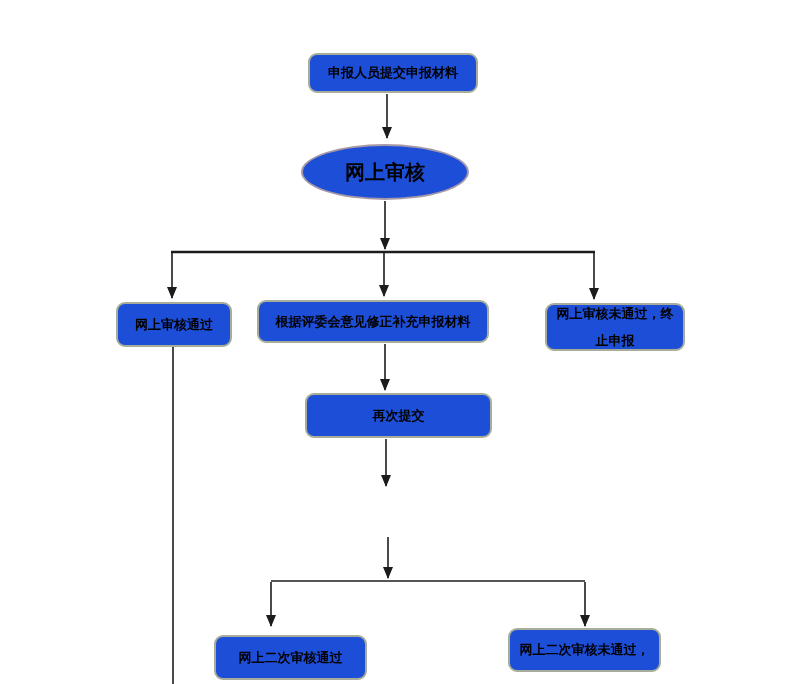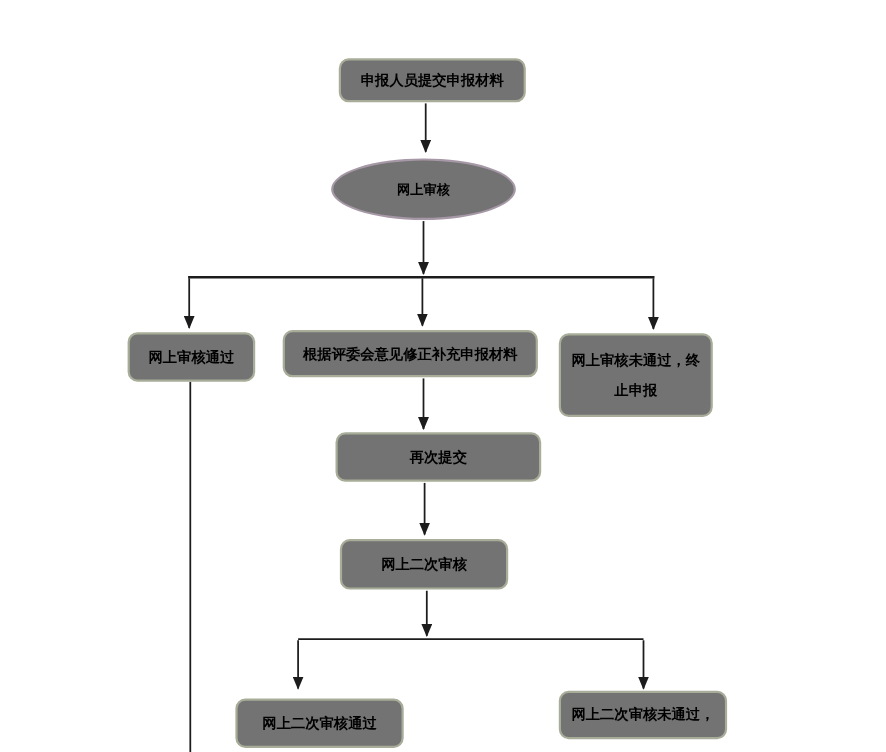"申报人员提交申报材料" .node { background: #737373 -> #1d4ed8 }
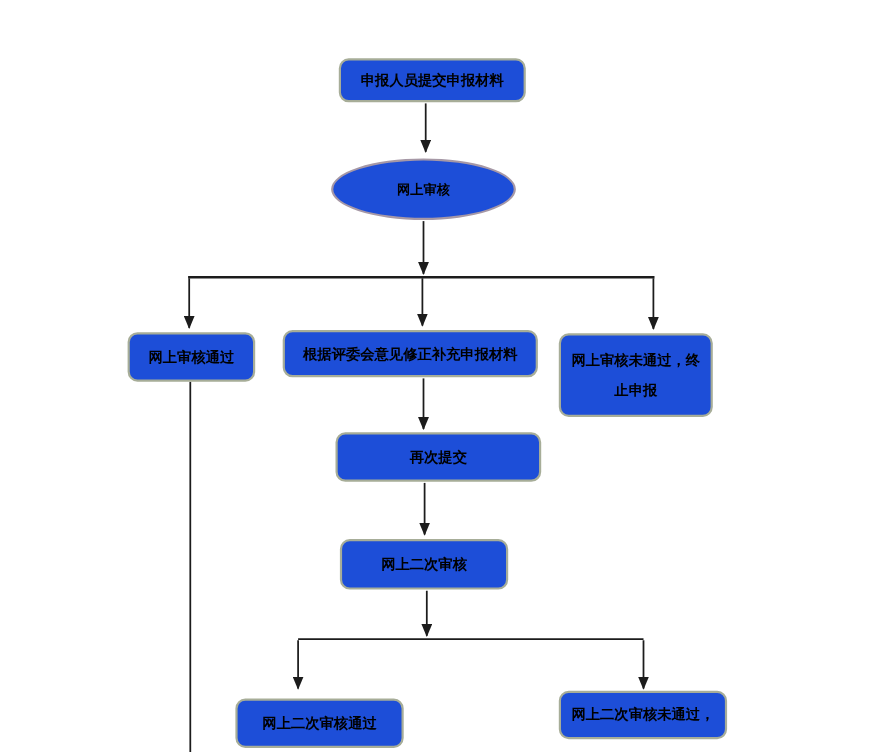"网上审核" .node.ellipse { font-size: 12px -> 20px }
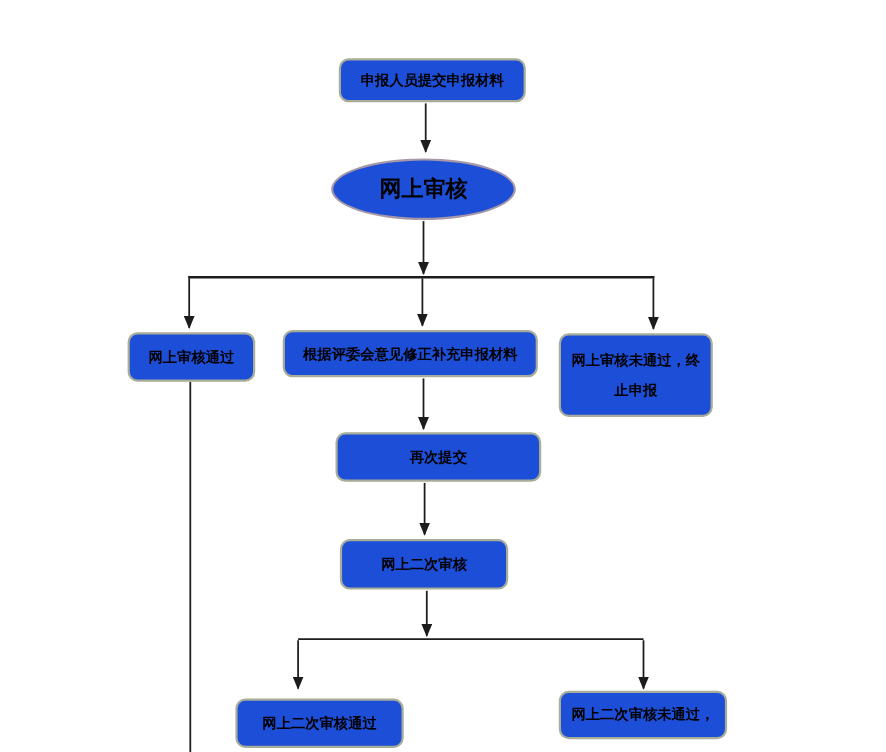"网上审核未通过，终止申报" div.node { height: 76px -> 48px; left: 508px -> 545px }
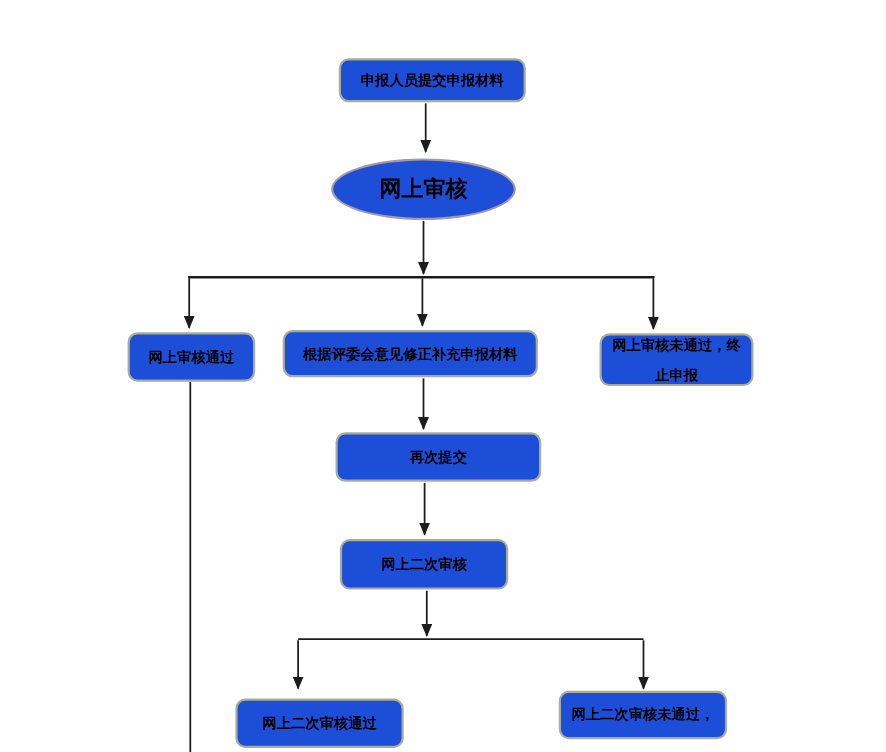"网上二次审核" div.node { html: <div> <span>网上二次审核</span> </div> -> none }
